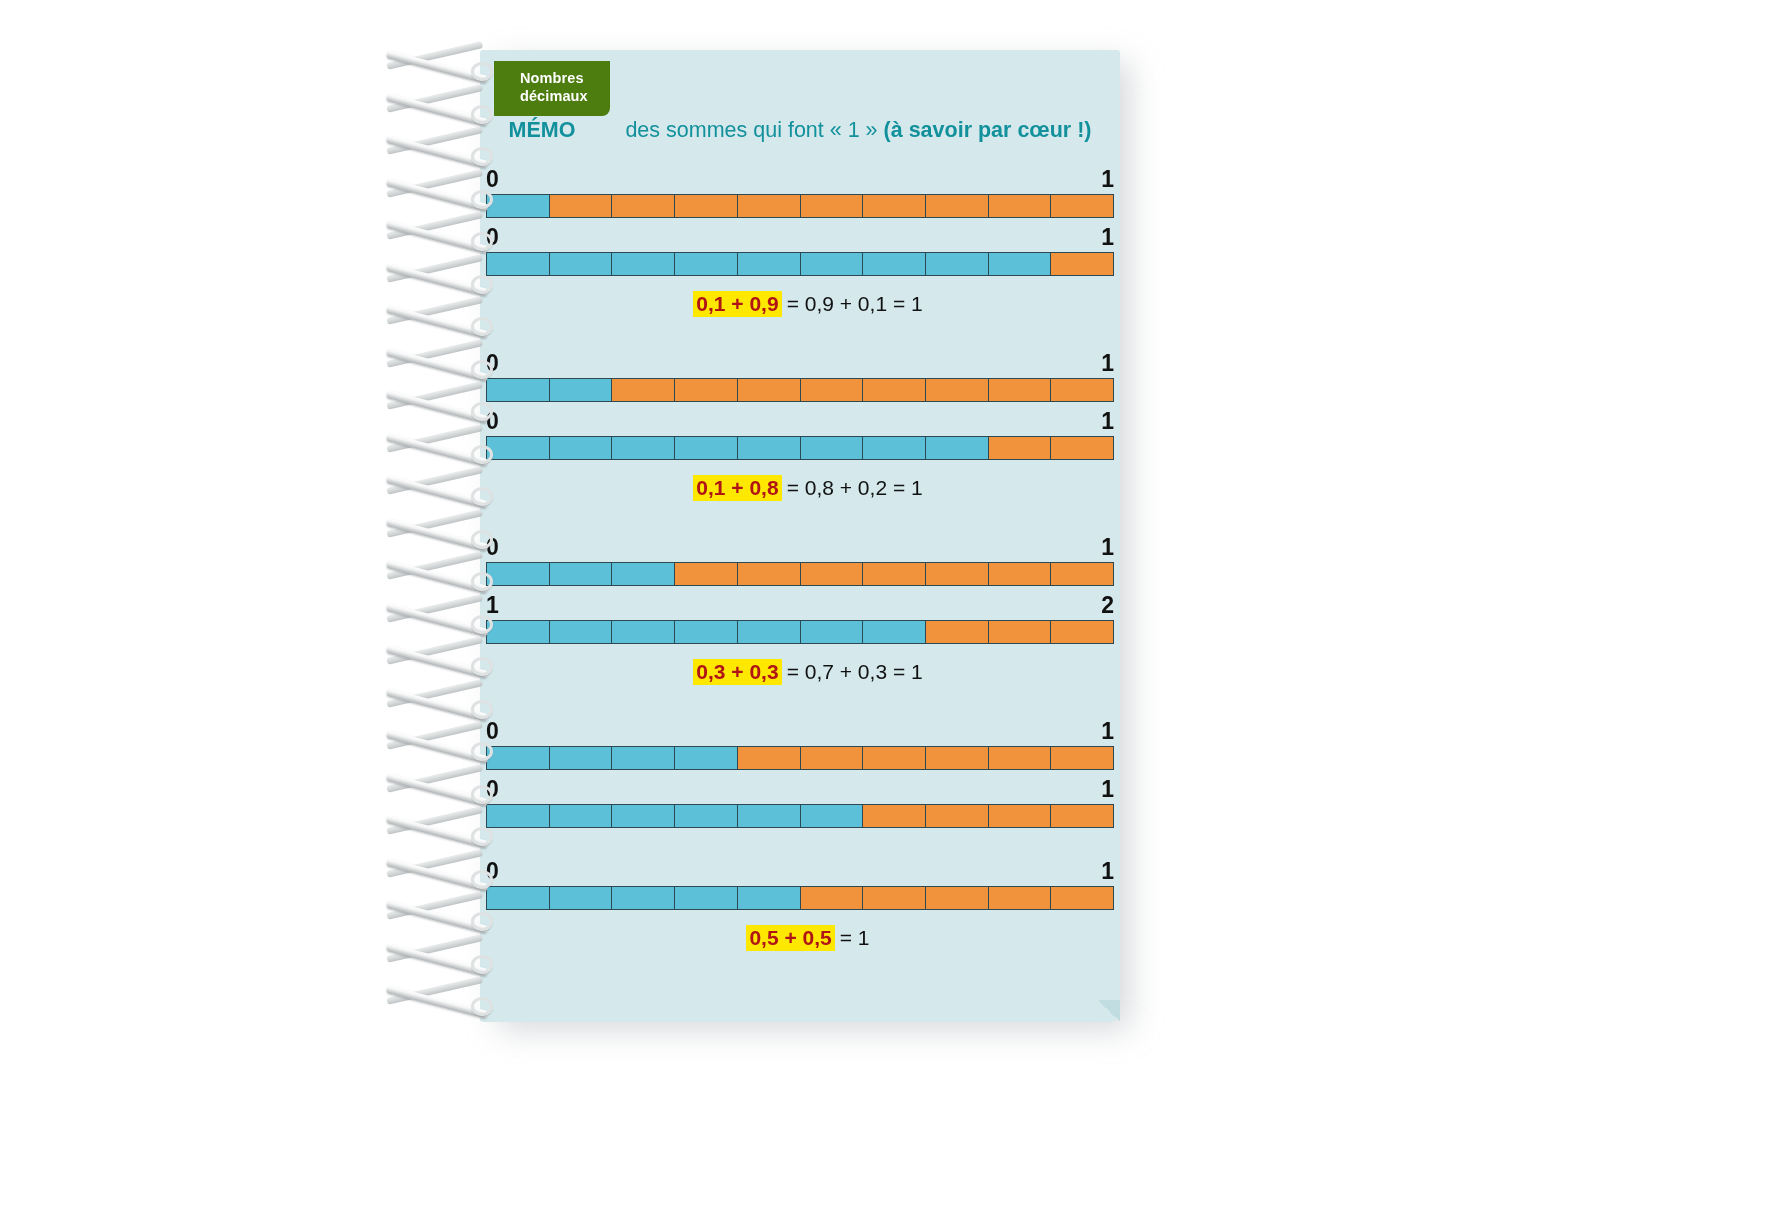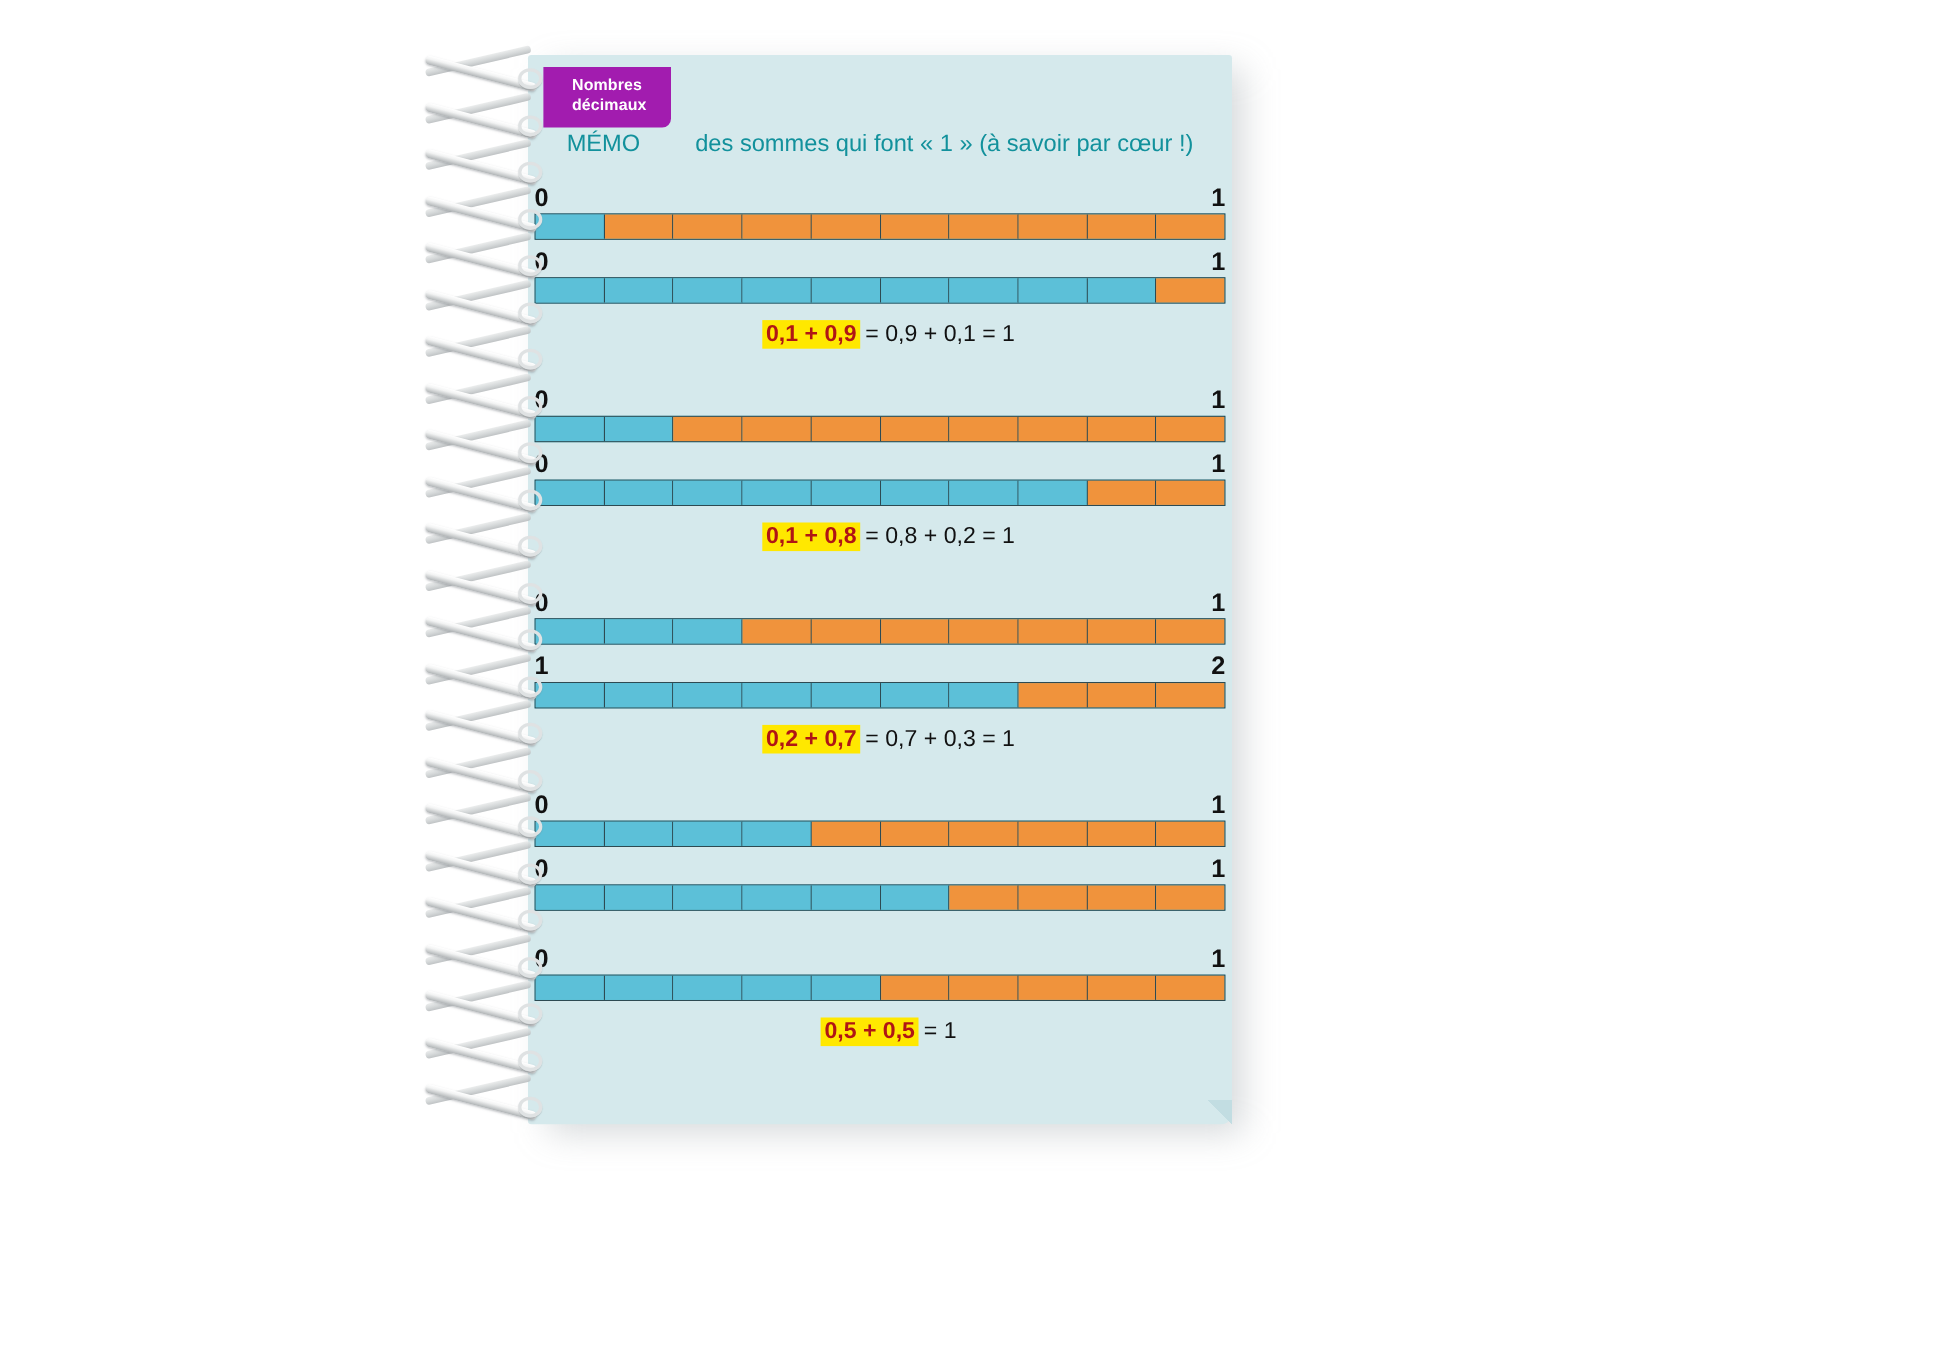"Nombres" #category-tag { background: #a21caf -> #4d7c0f }
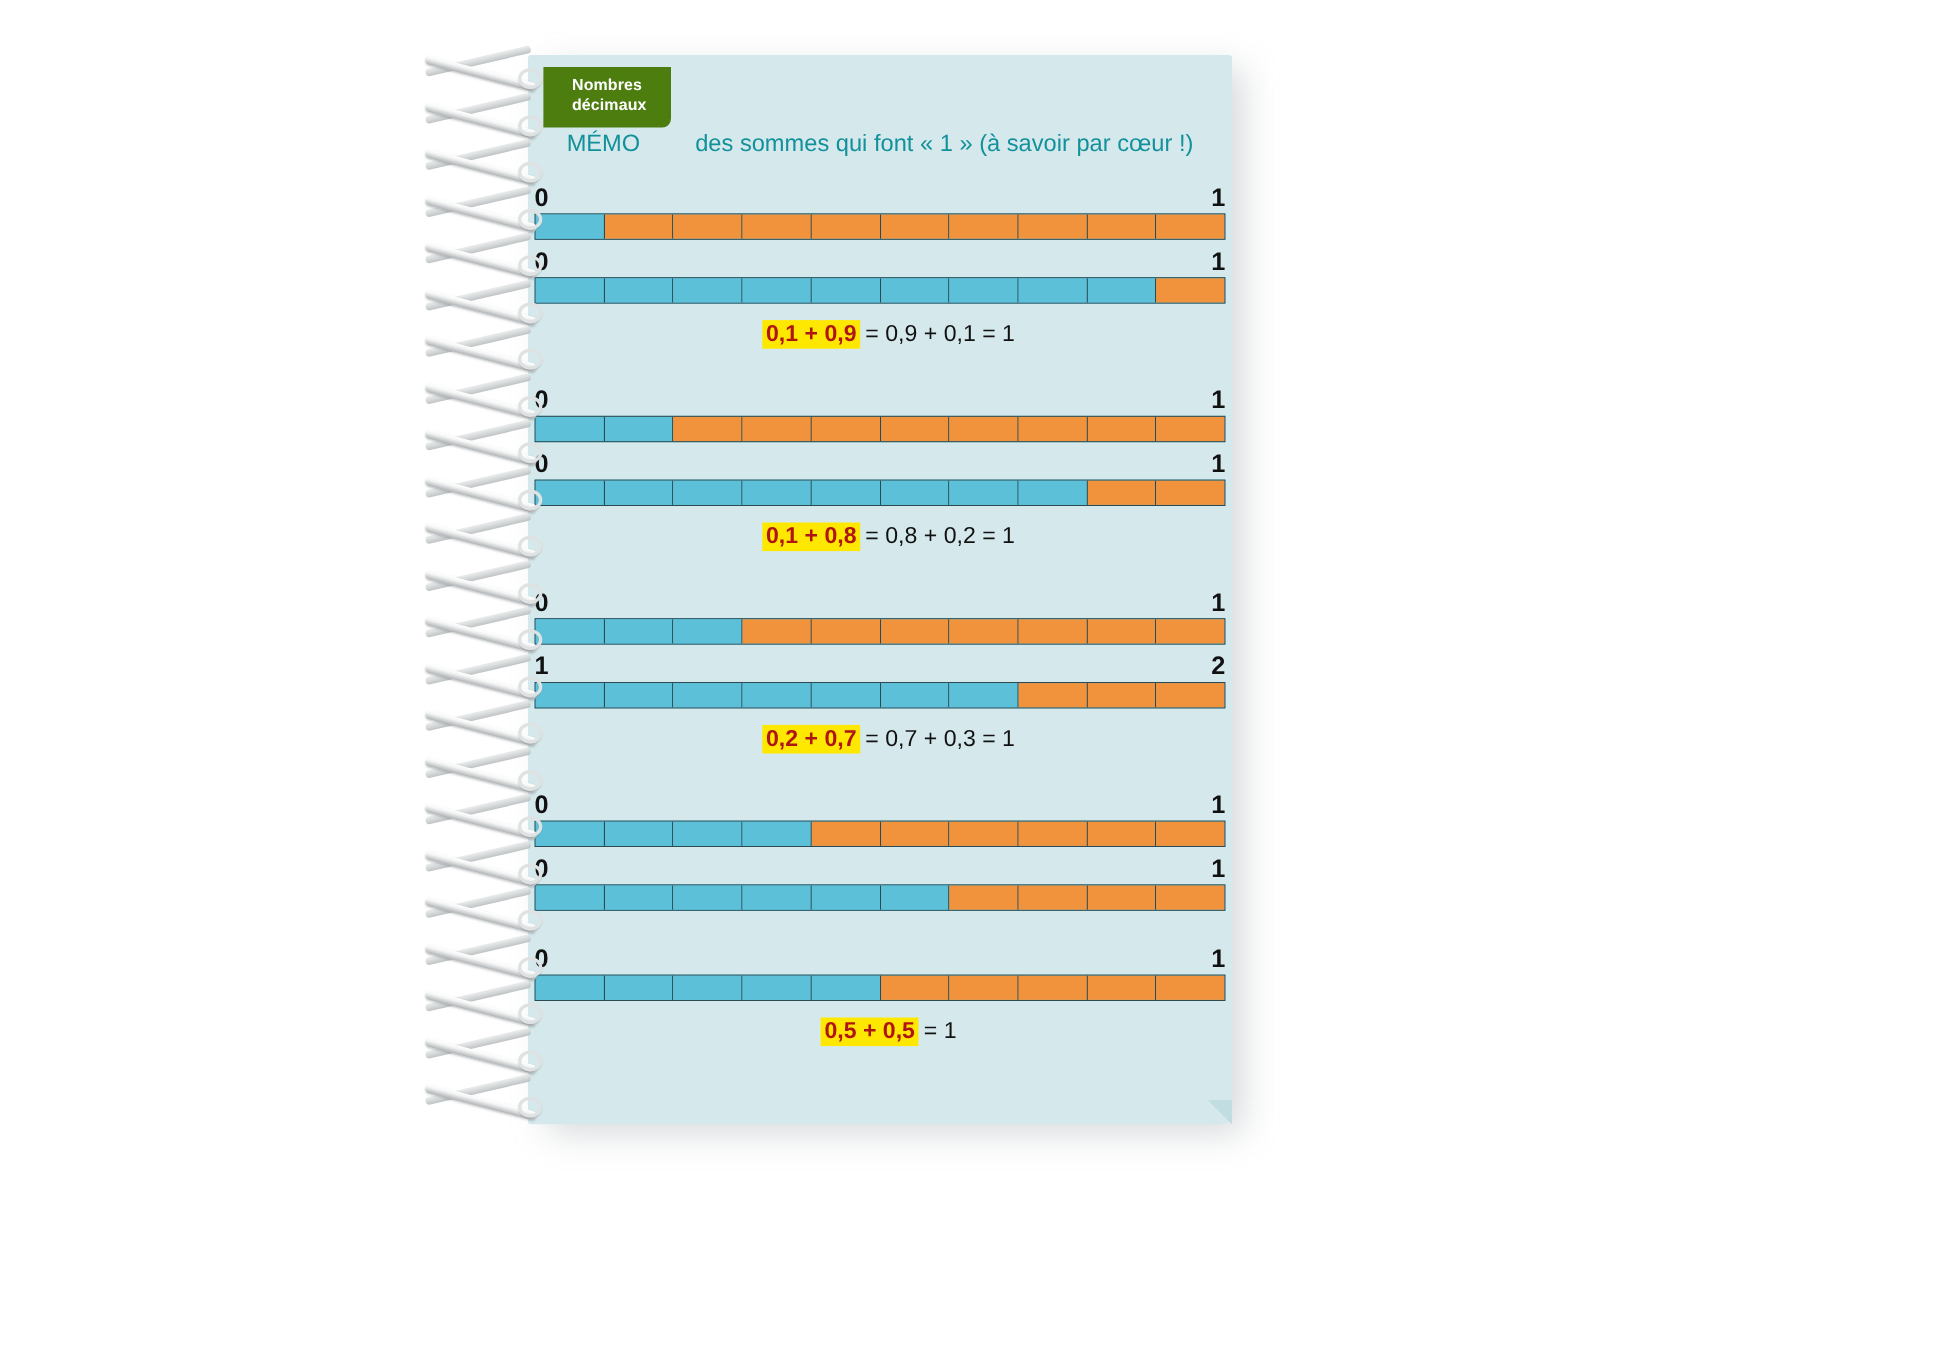"MÉMO" #memo-title .t-strong { font-weight: normal -> bold }
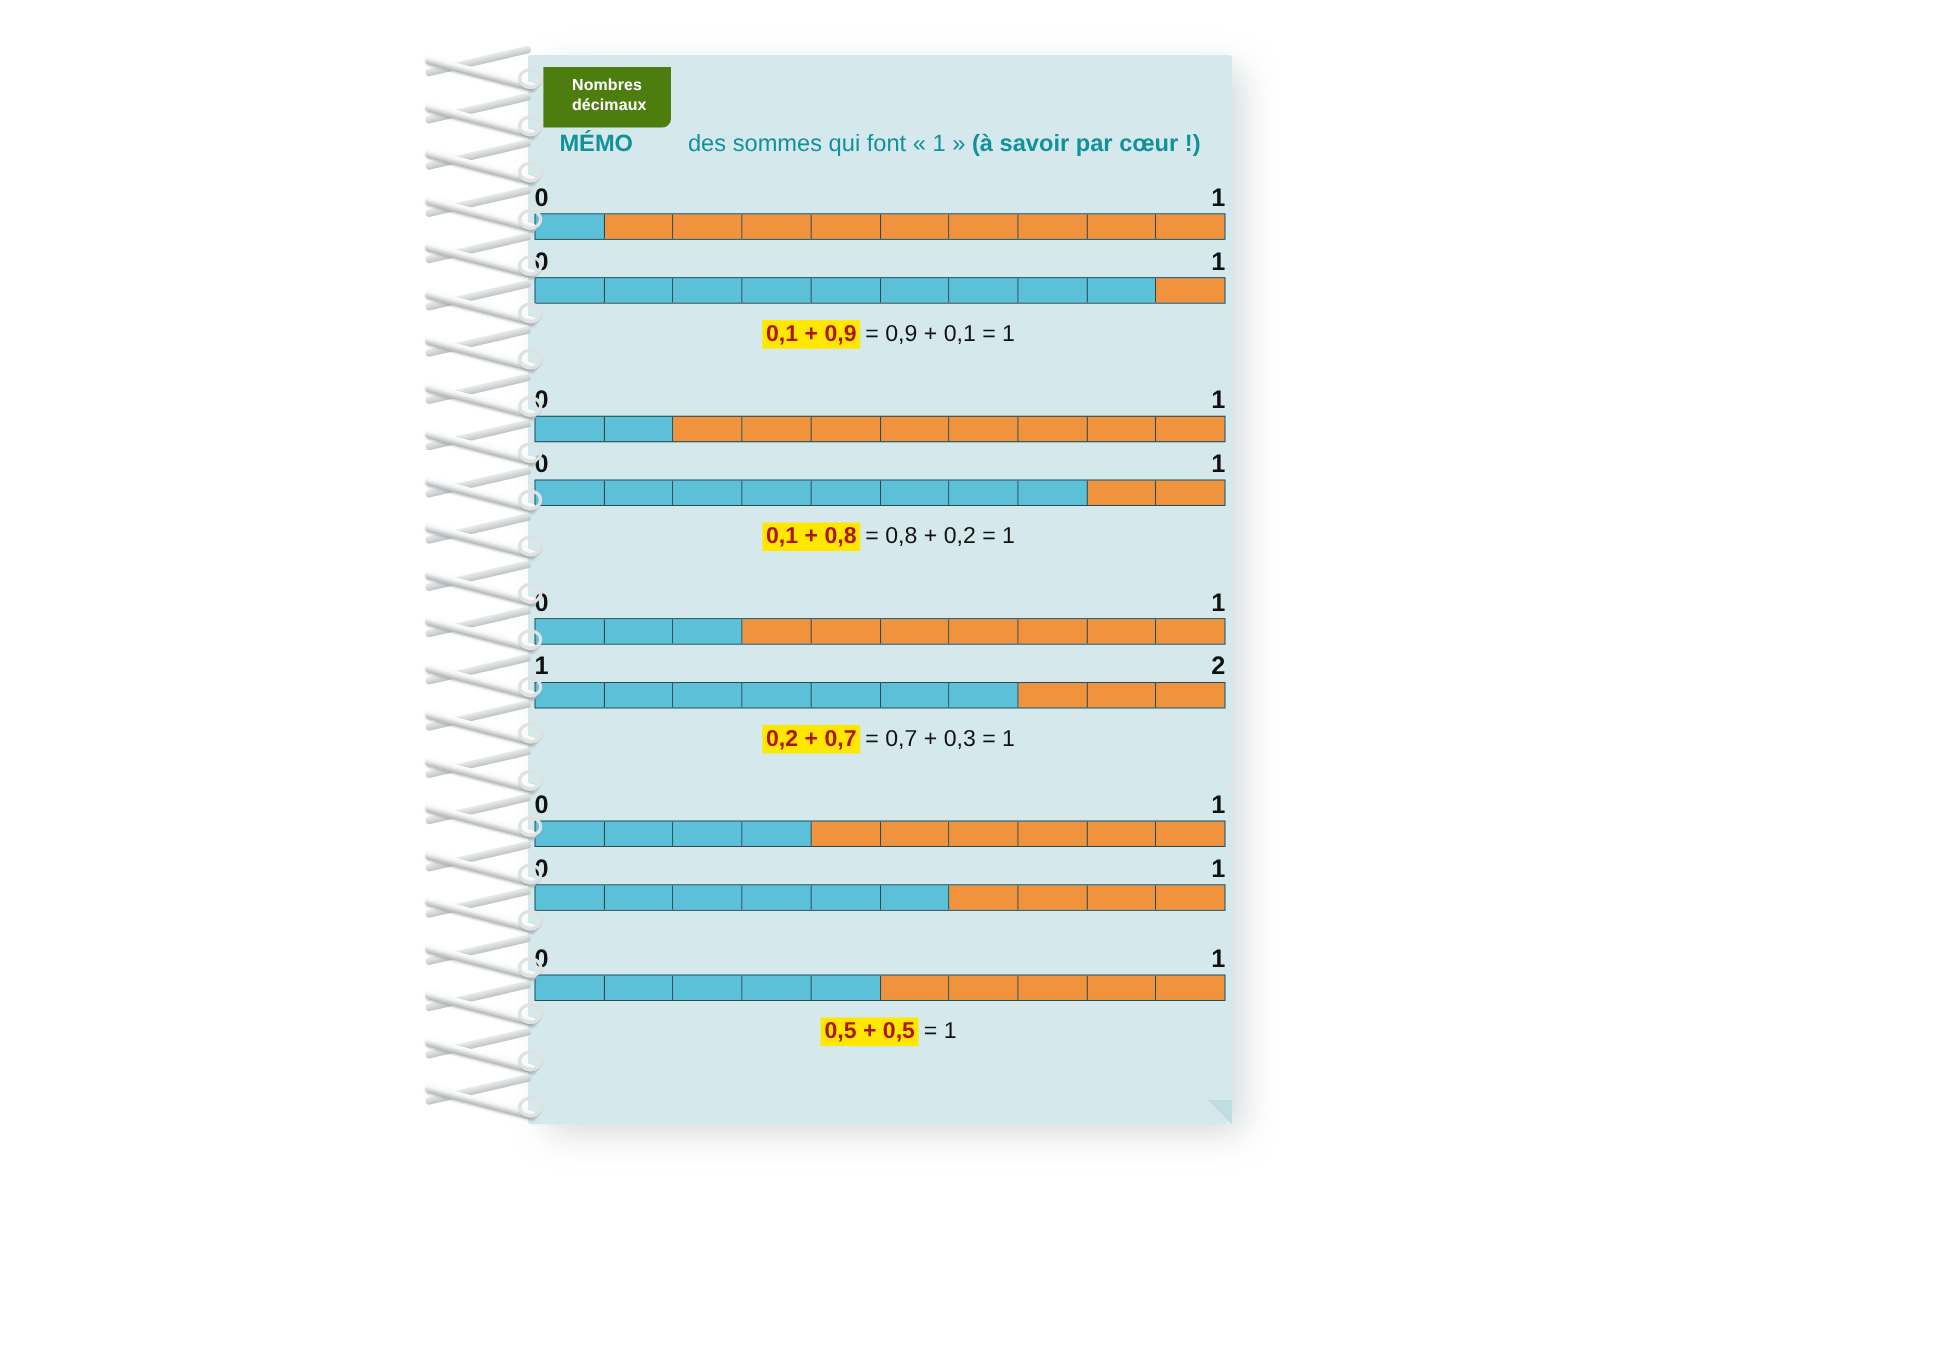"0,2 + 0,7" span.hl { text: 0,2 + 0,7 -> 0,3 + 0,3 }
